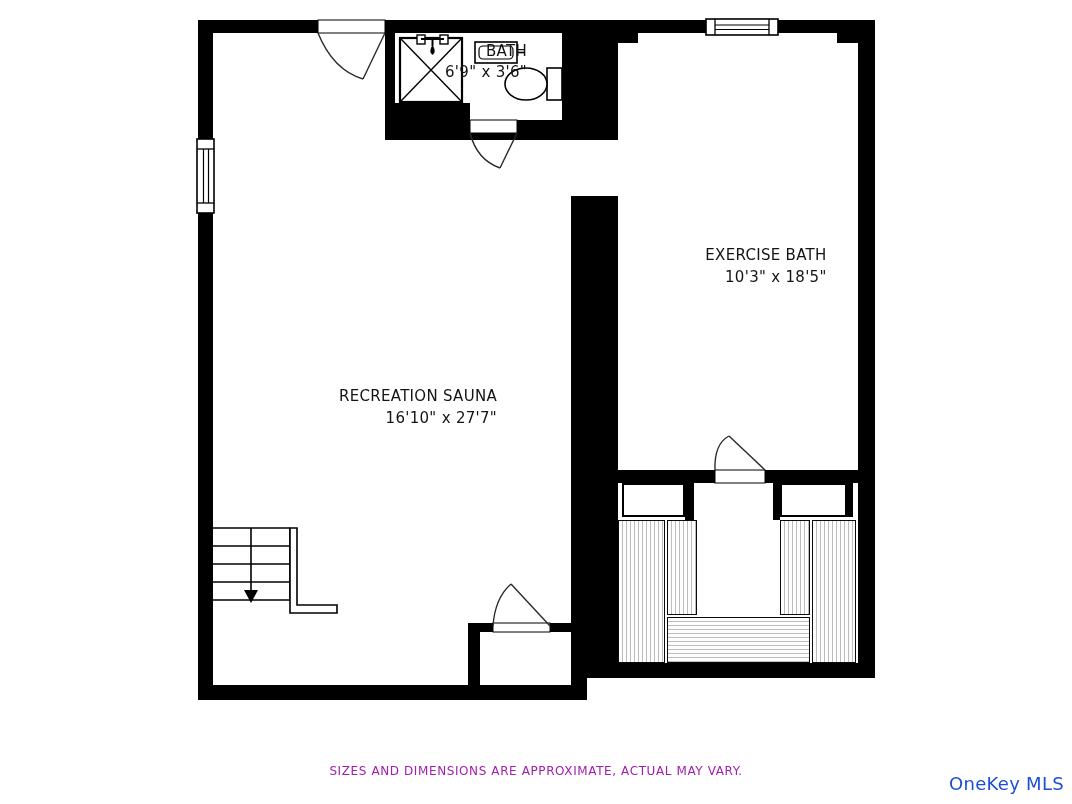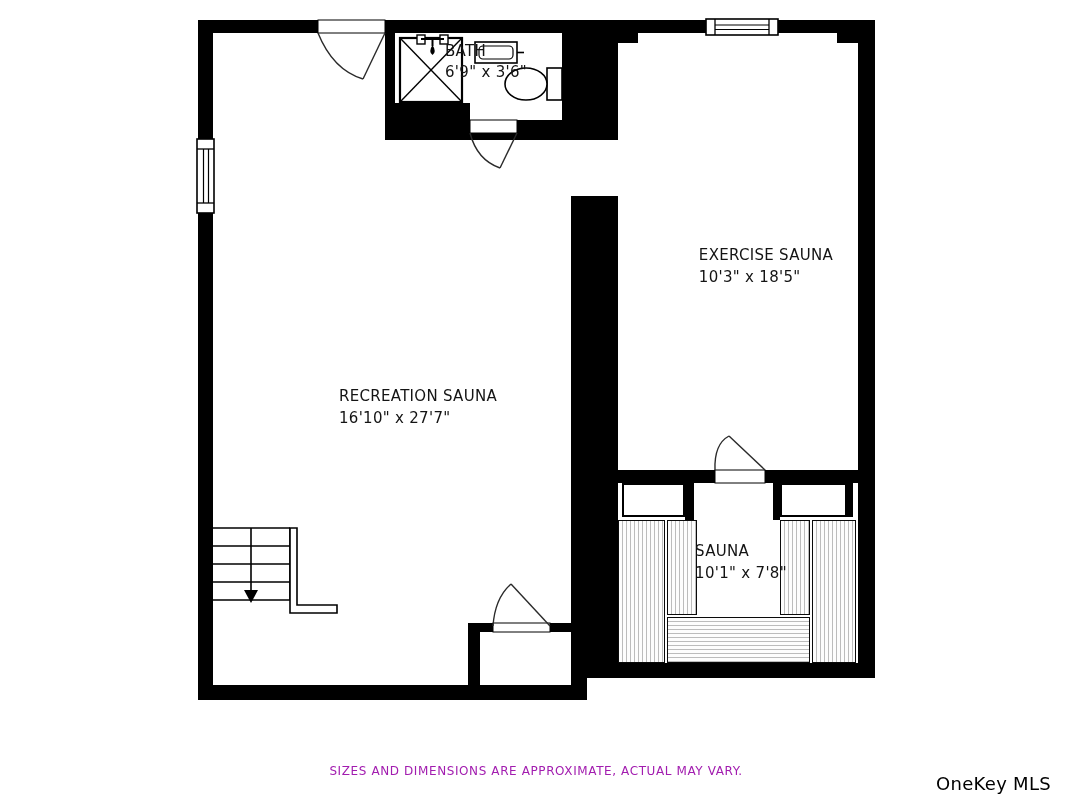"BATH" .room-label { text-align: left -> right }
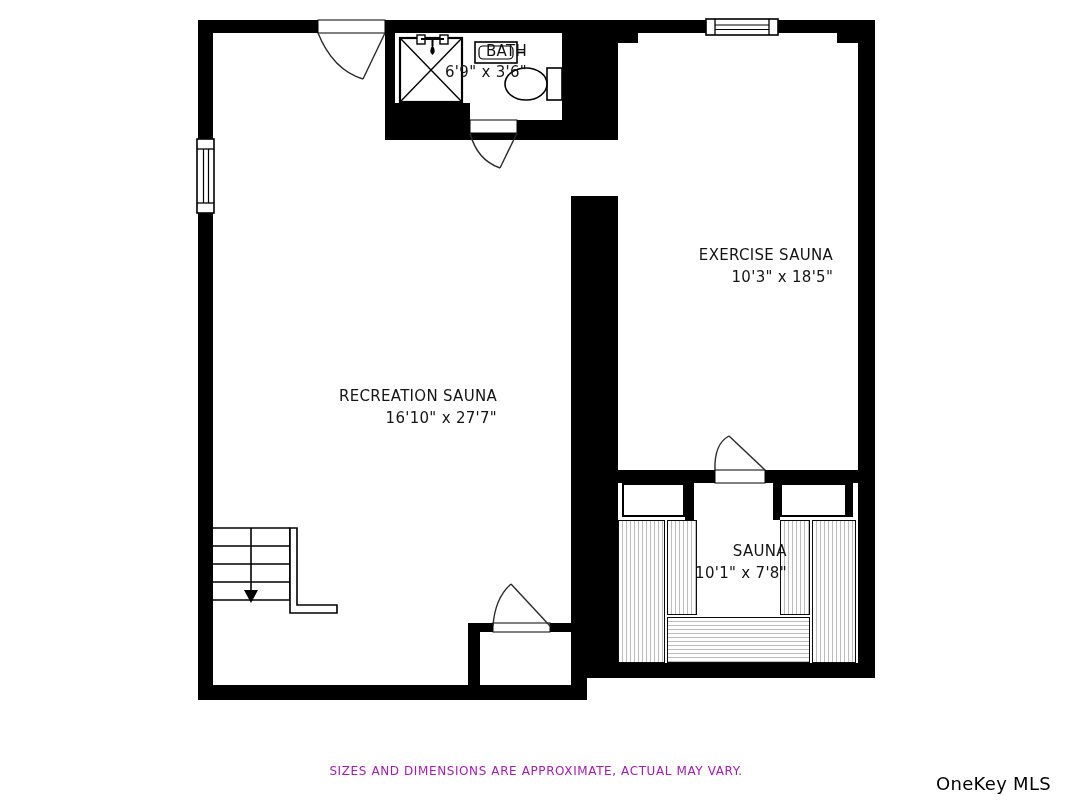"EXERCISE SAUNA" div { text: SAUNA -> BATH }
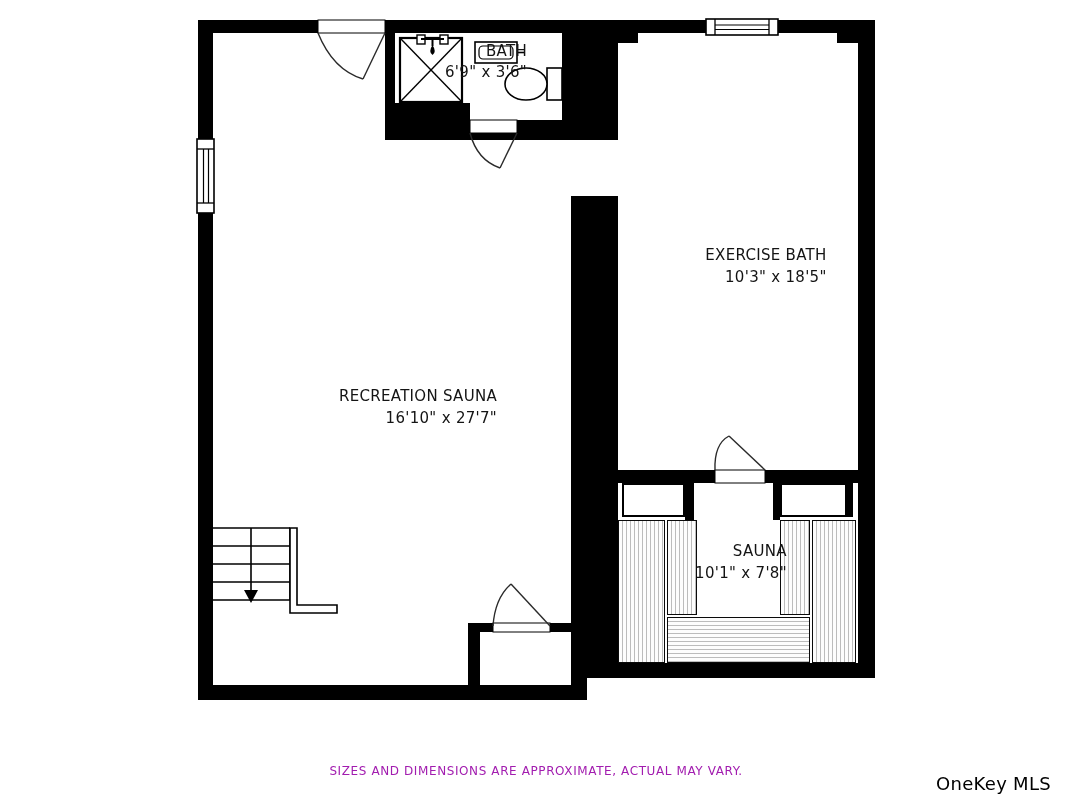"SAUNA" div.room-label { html: <div> <div>SAUNA</div> <div>10'1" x 7'8"</div> </div> -> none }
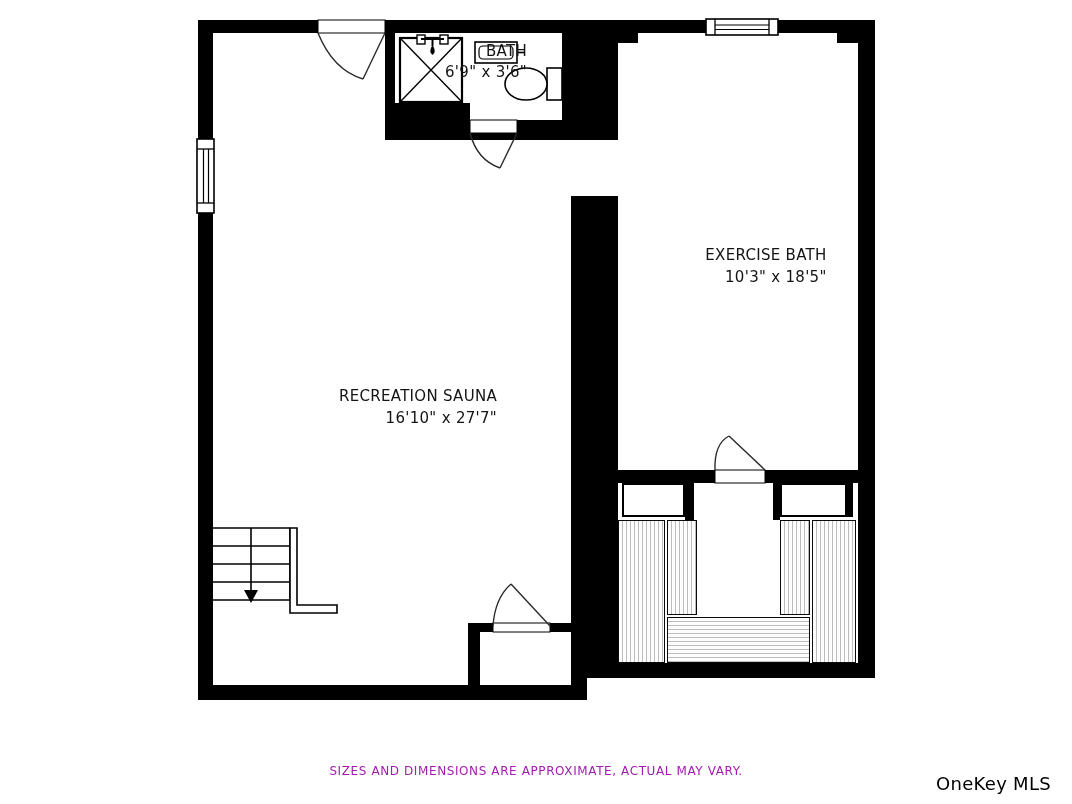"OneKey MLS" .watermark { color: #000000 -> #1d4ed8; right: 21px -> 8px }
